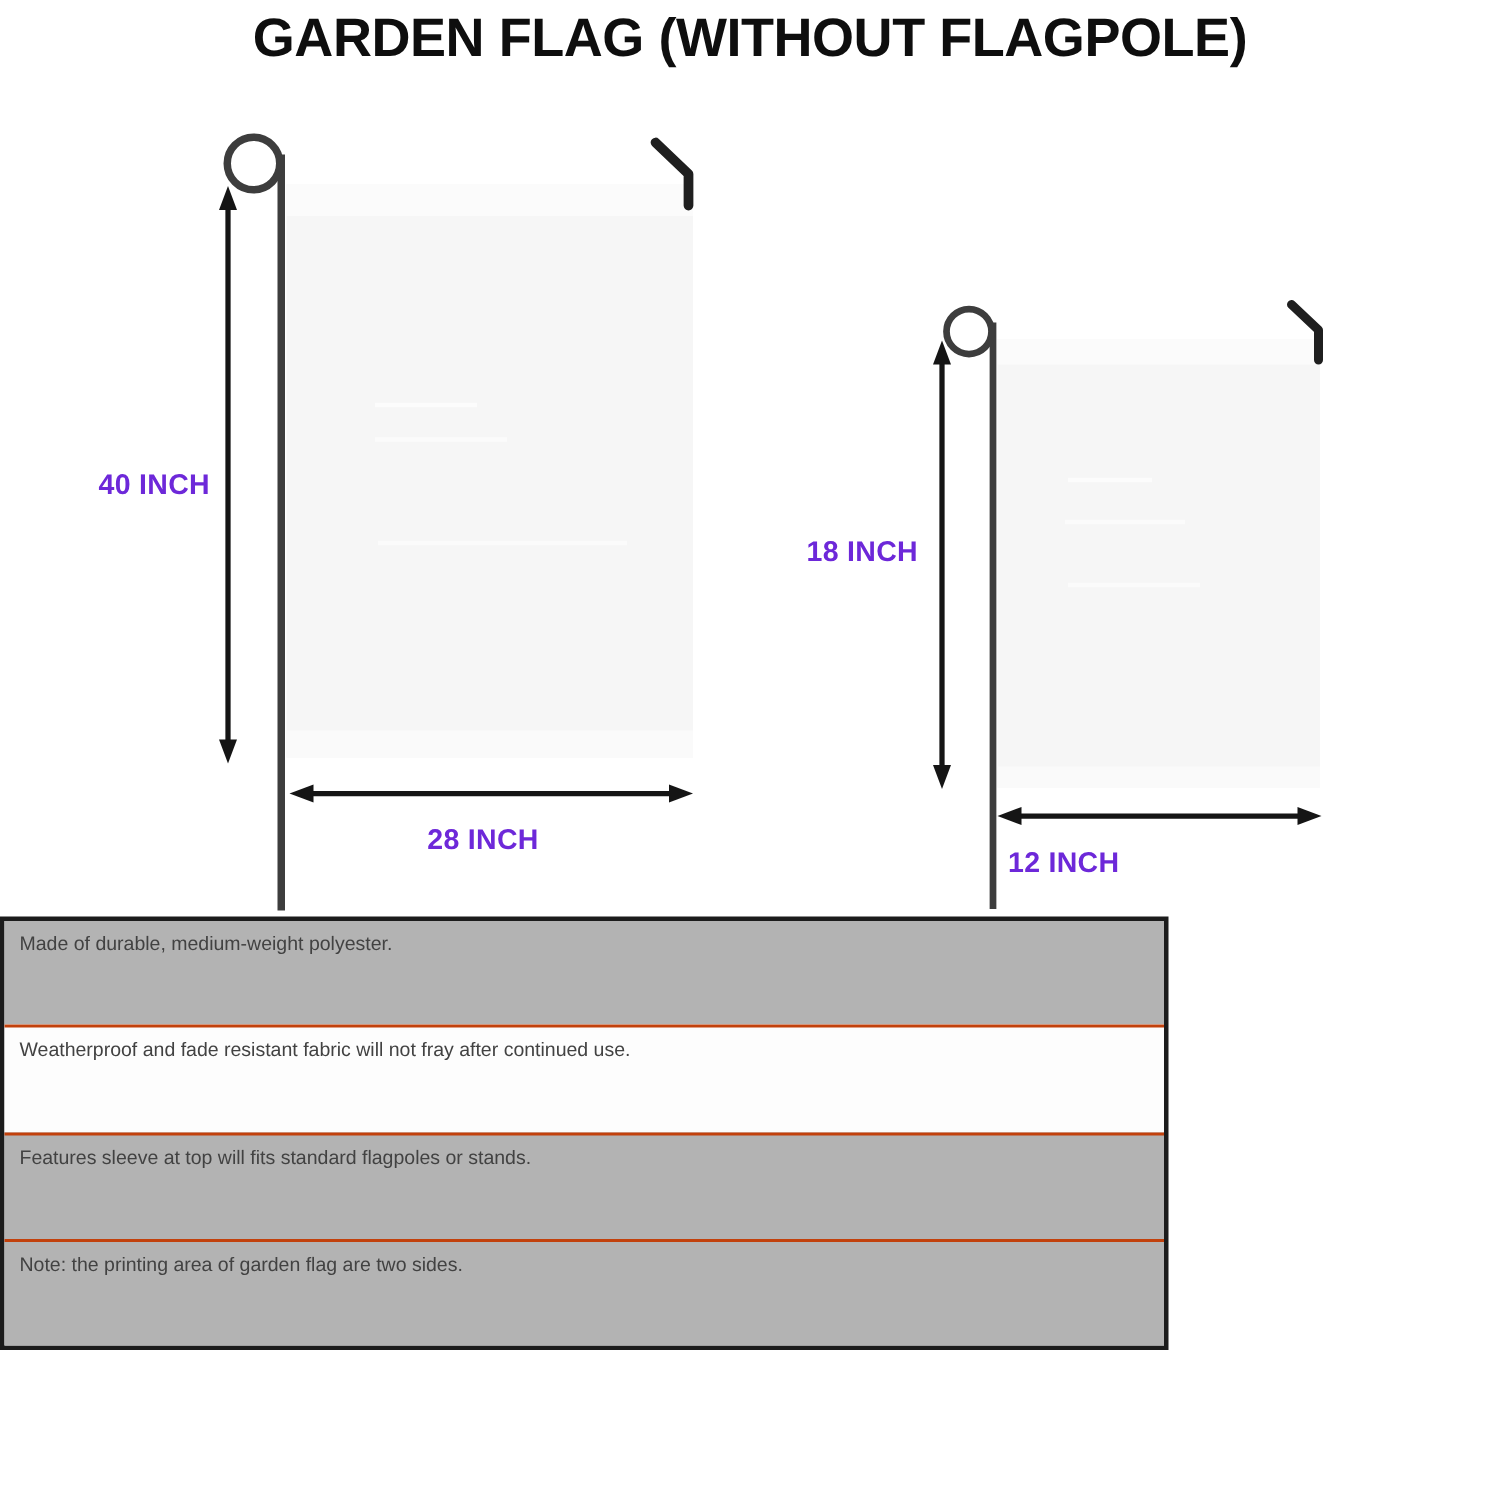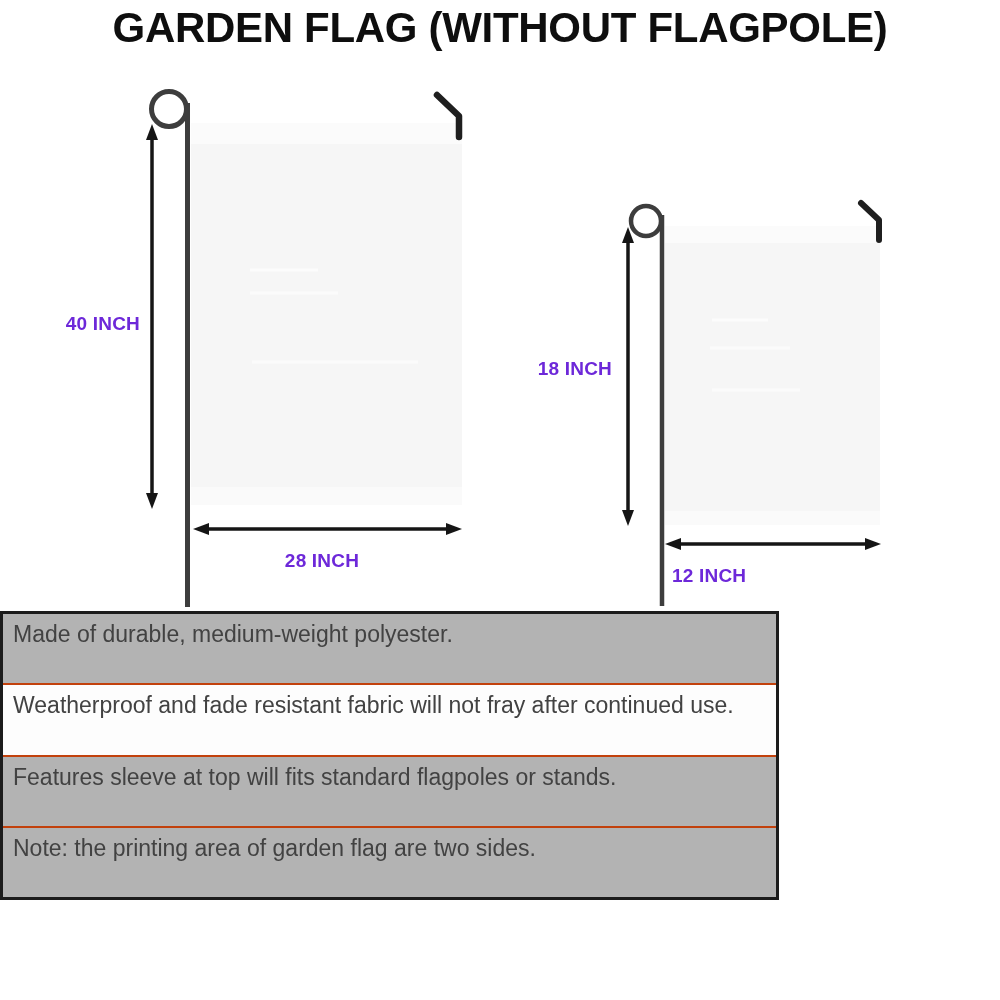"GARDEN FLAG (WITHOUT FLAGPOLE)" .title-line1 { font-size: 42px -> 36px }
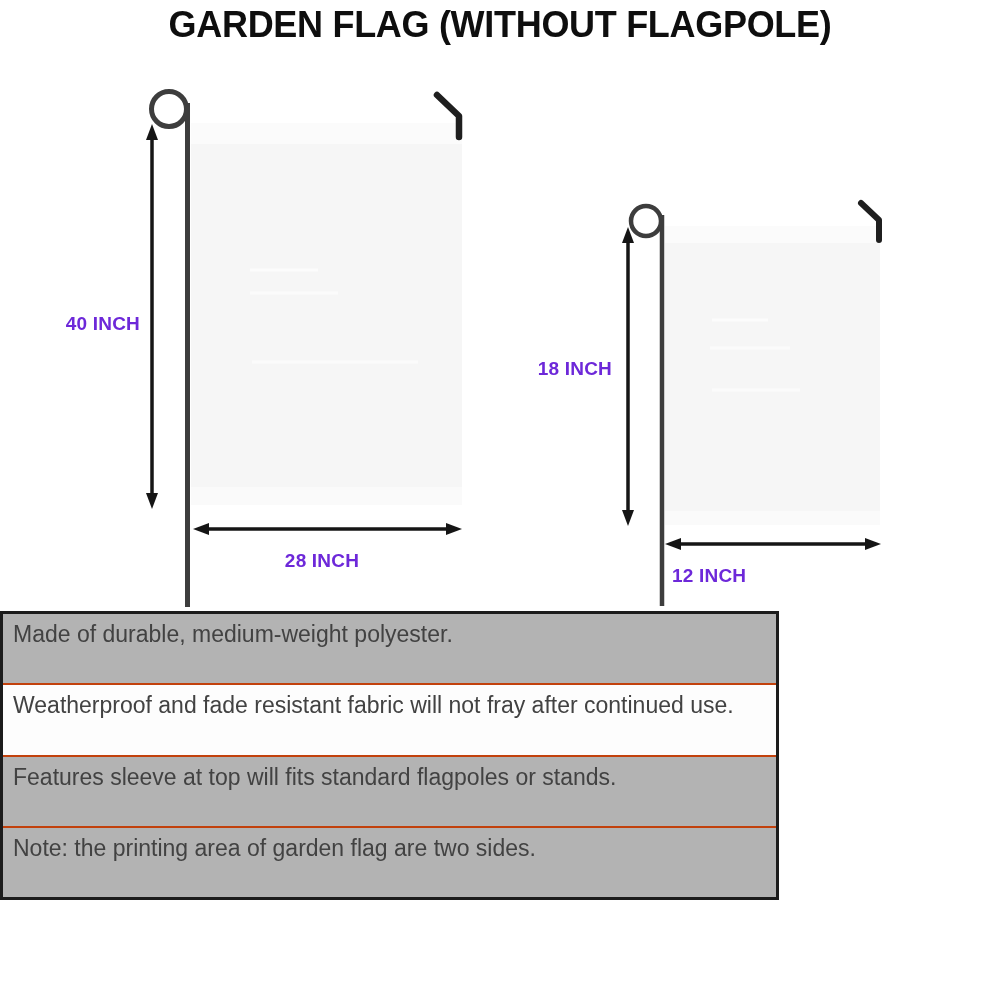"Made of durable, medium-weight" .feature-row { font-size: 23px -> 13px }
